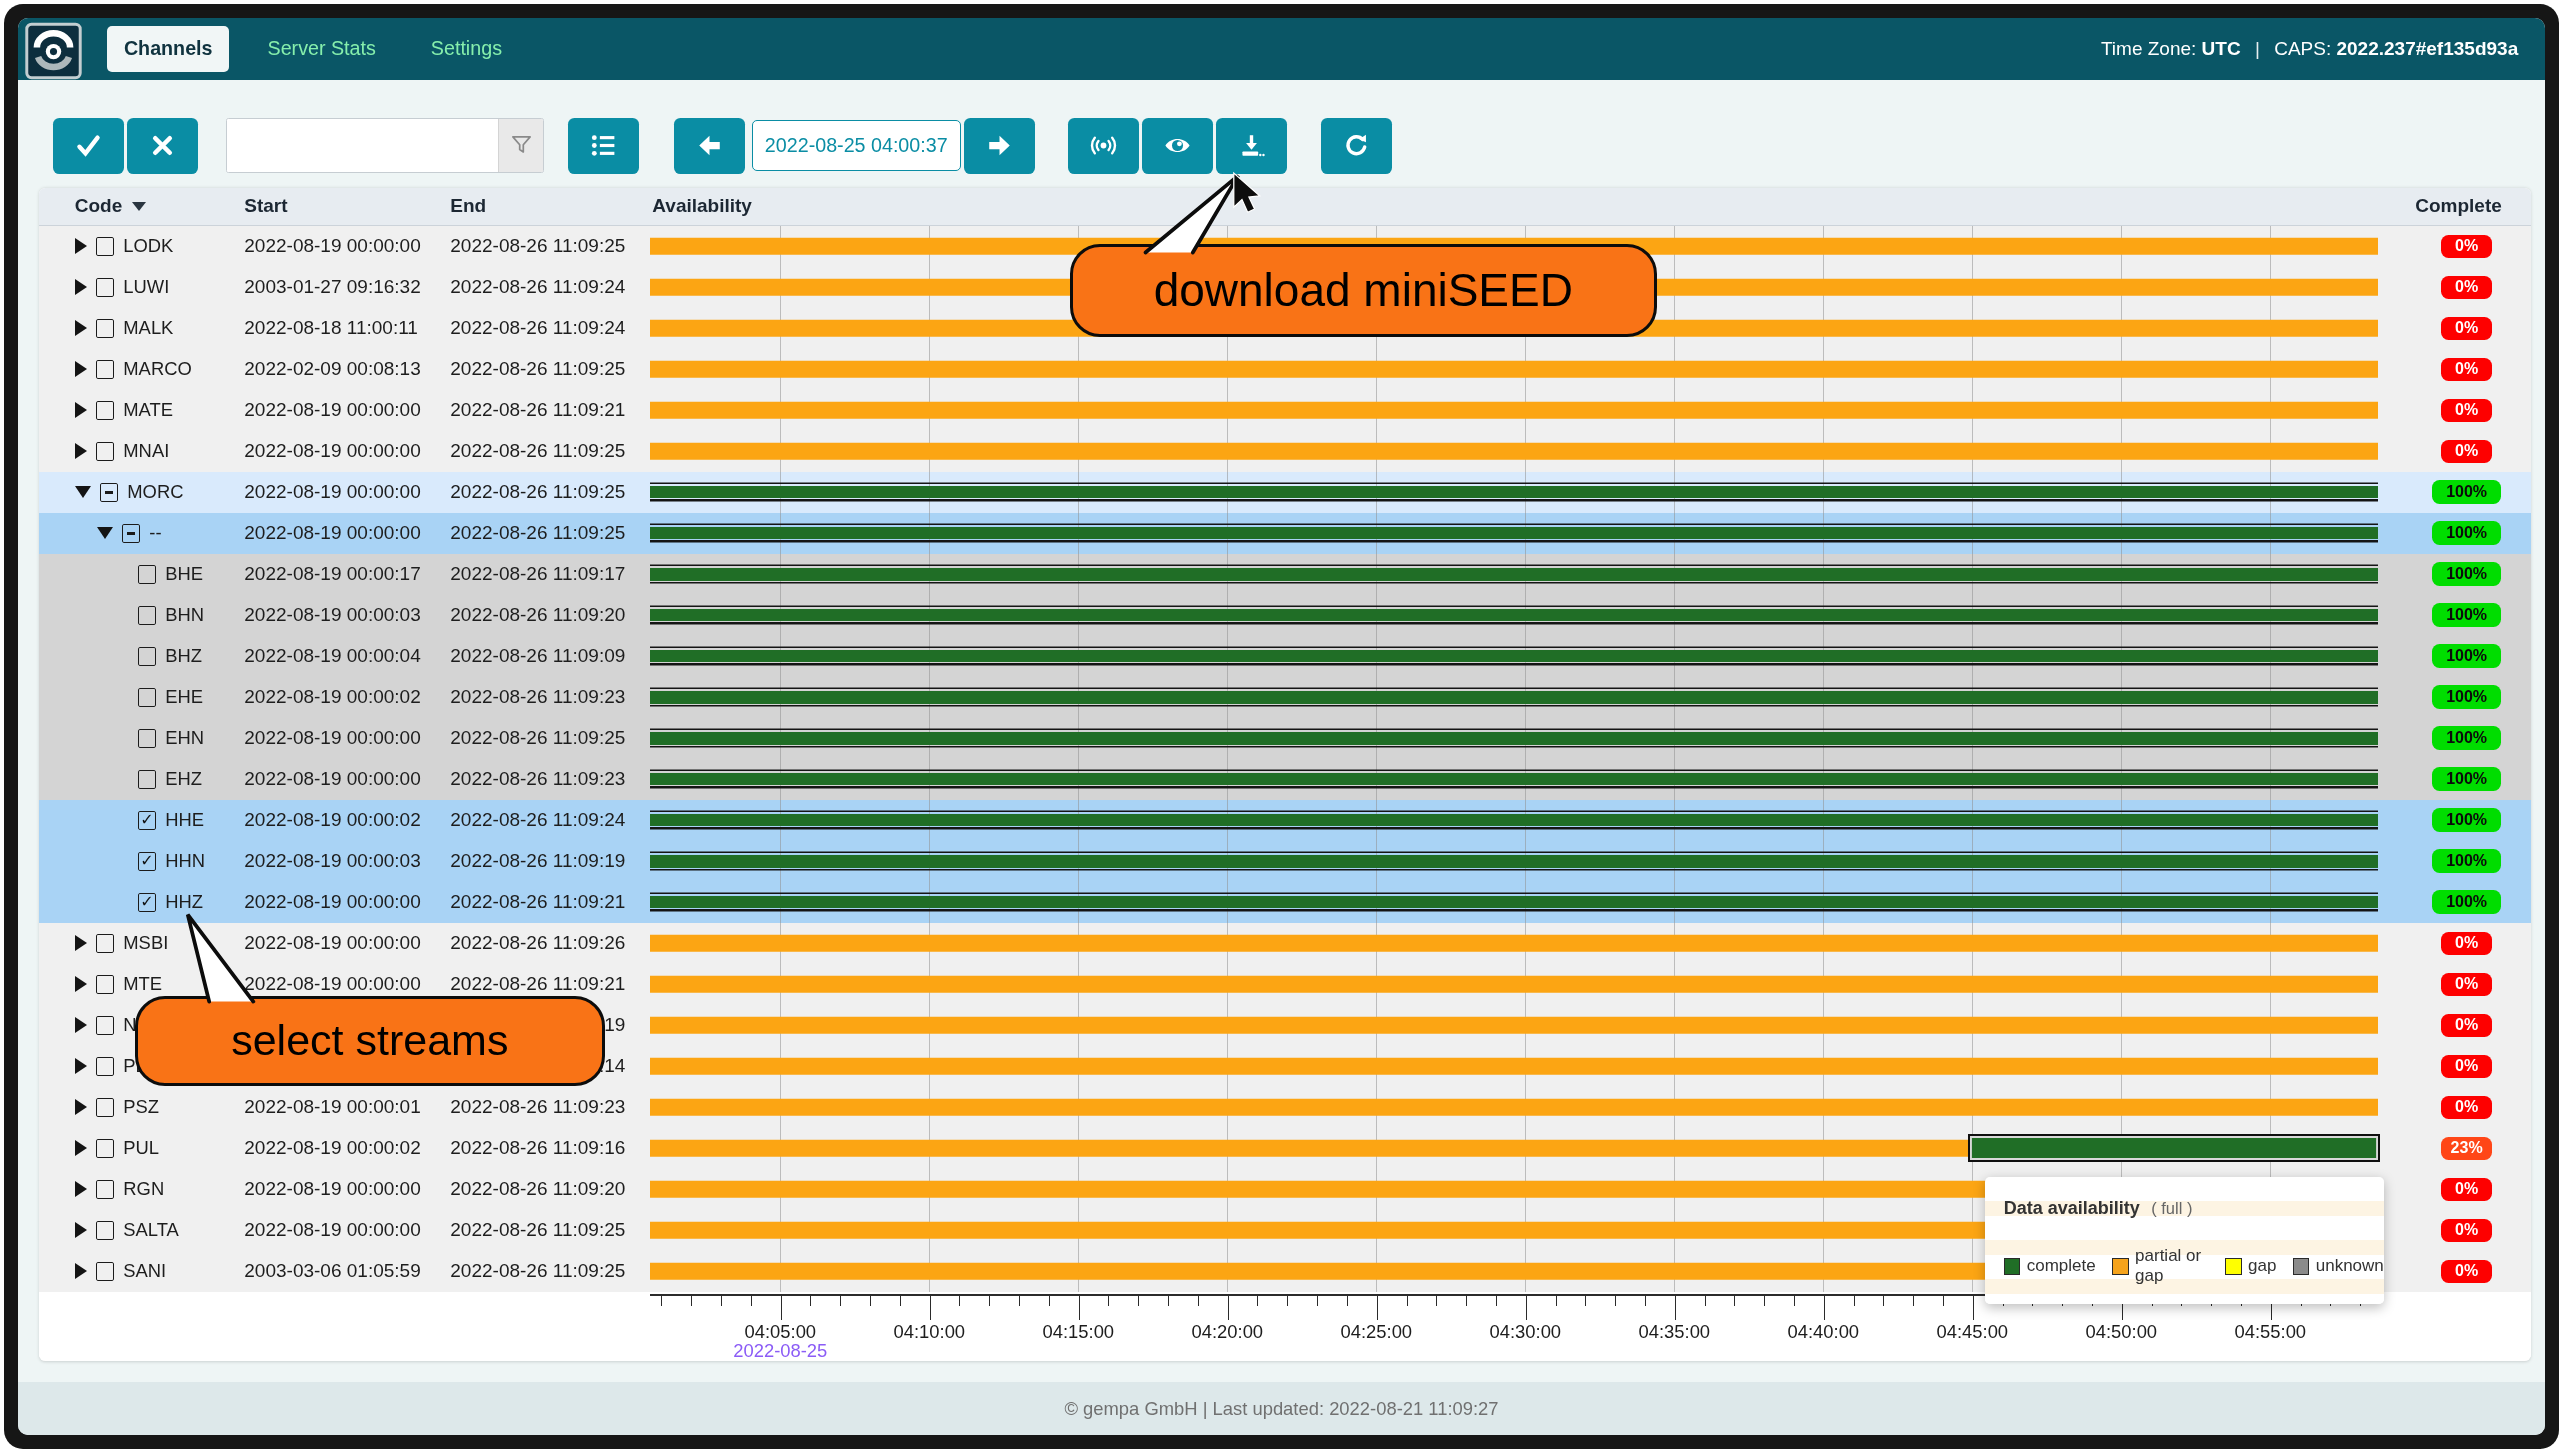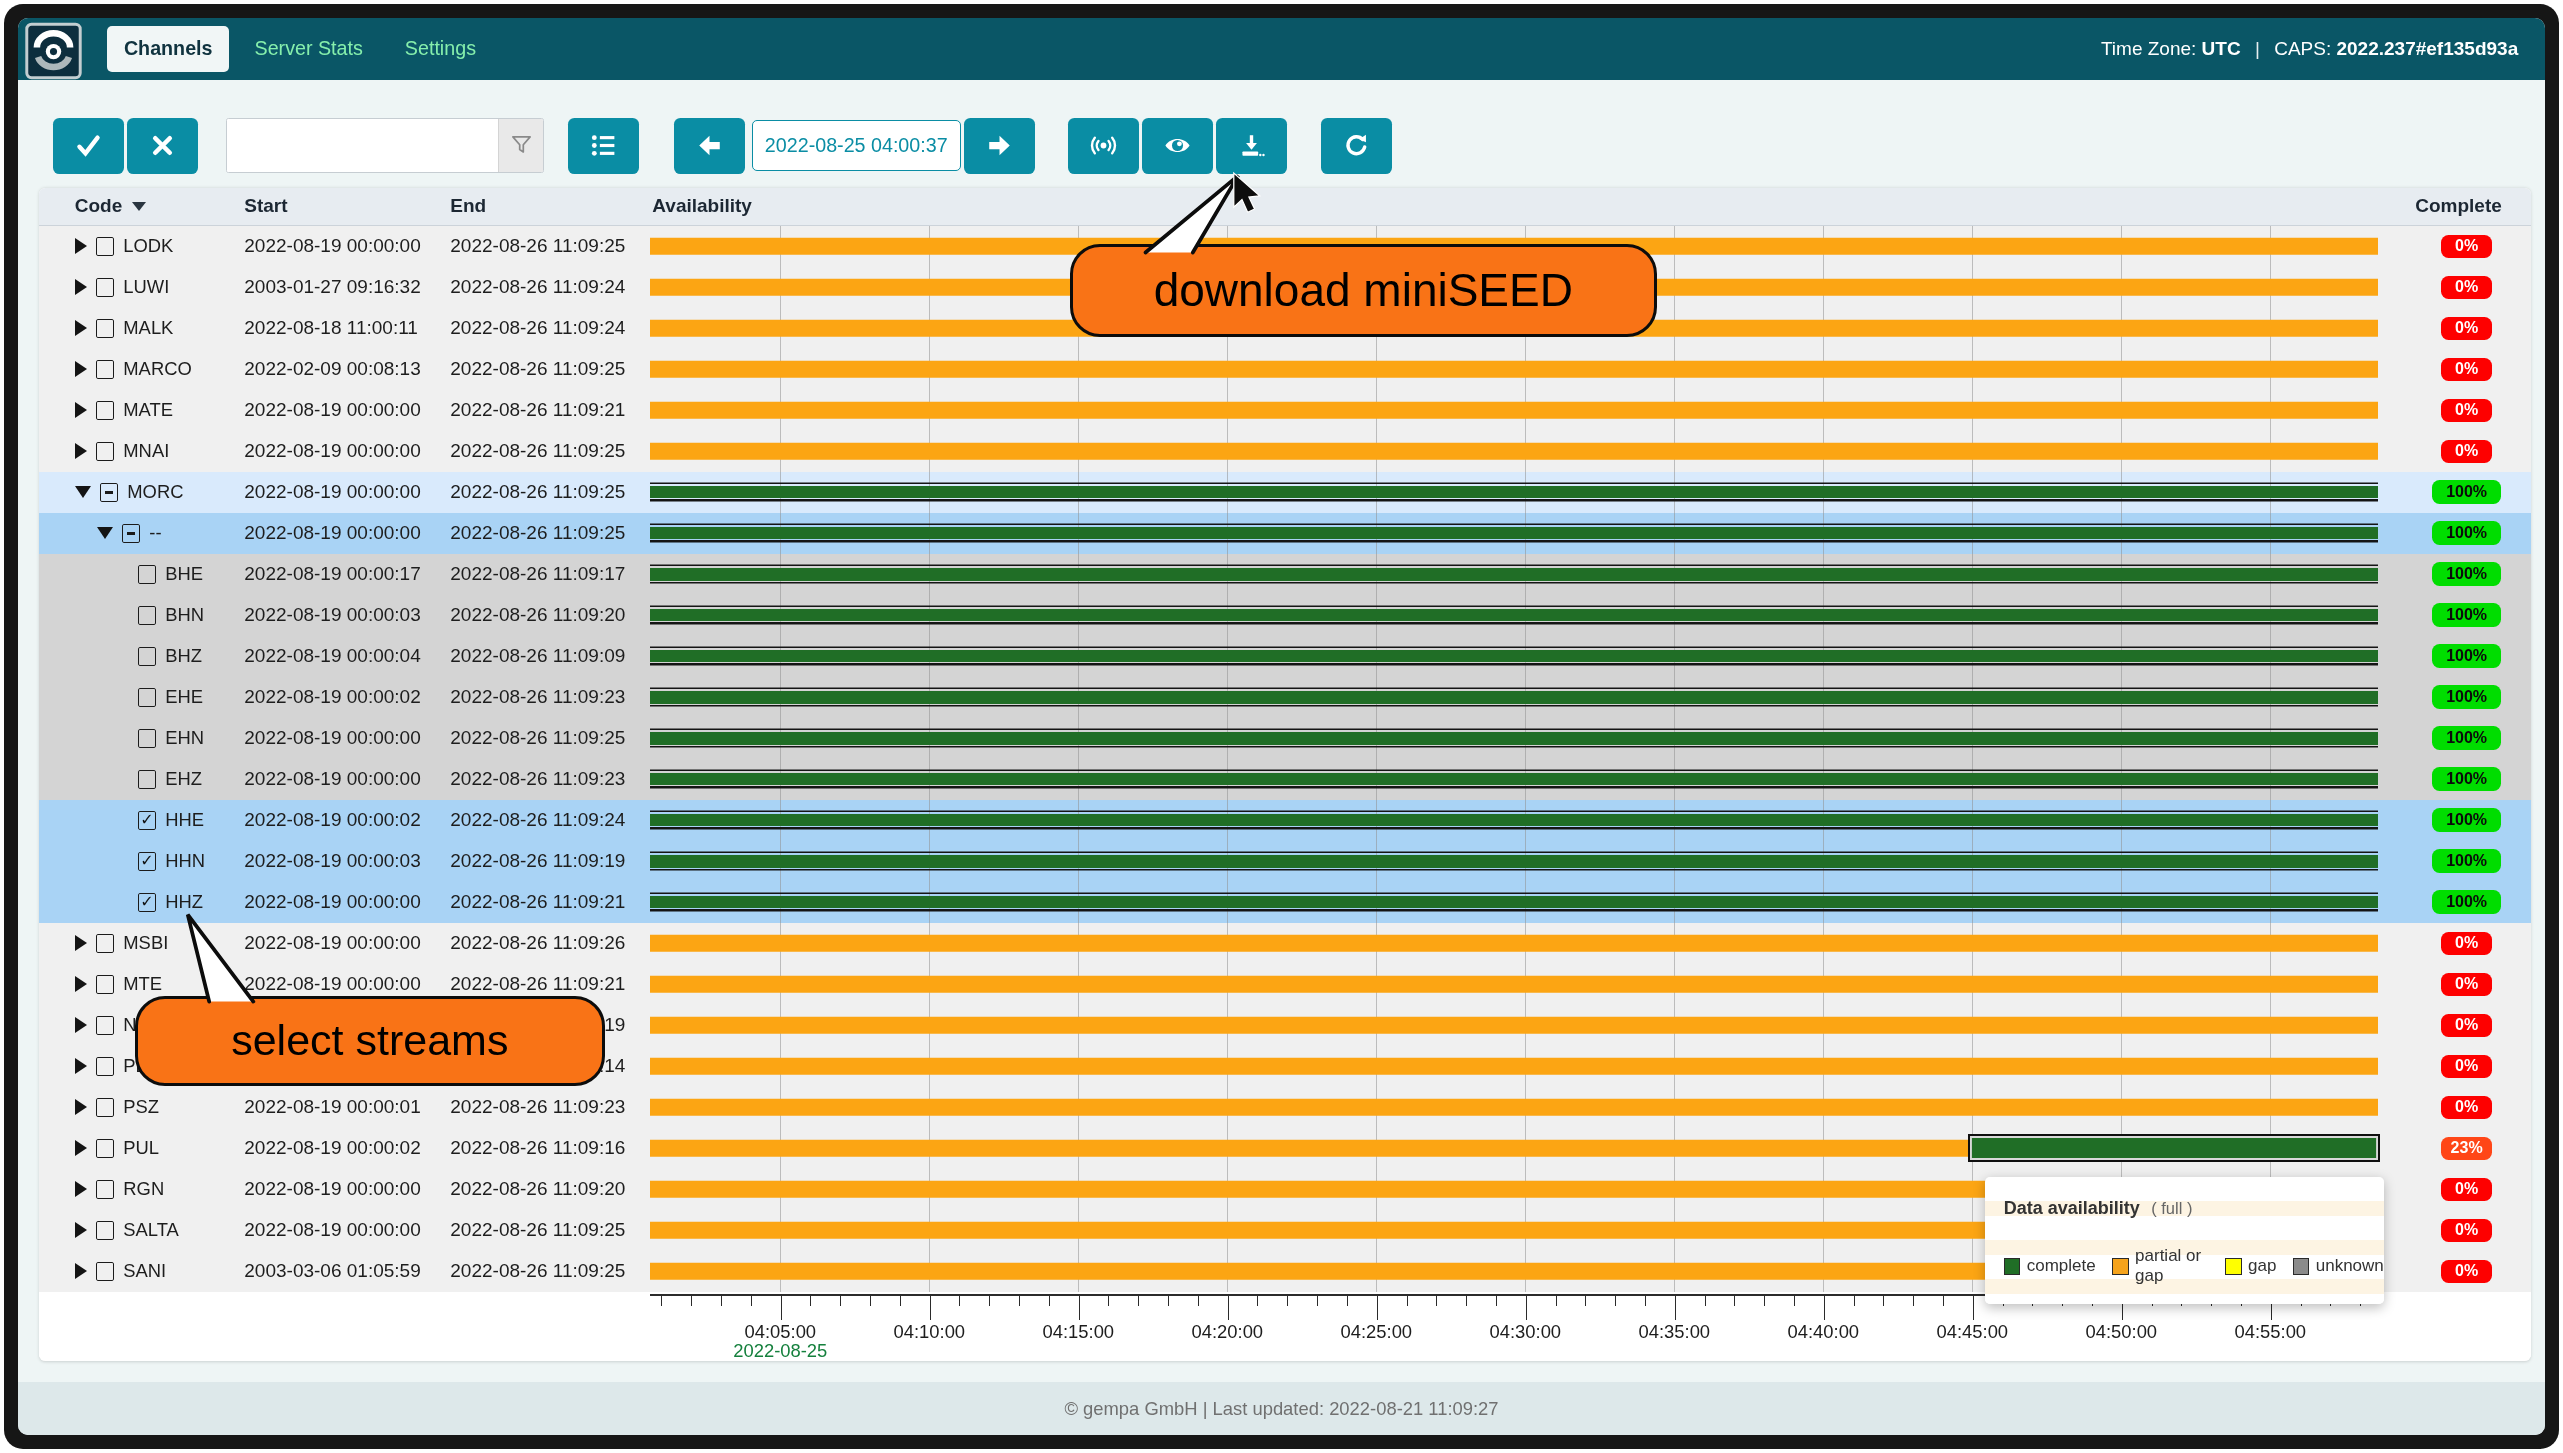"Channels" .tabbar { gap: 9px -> 22px }
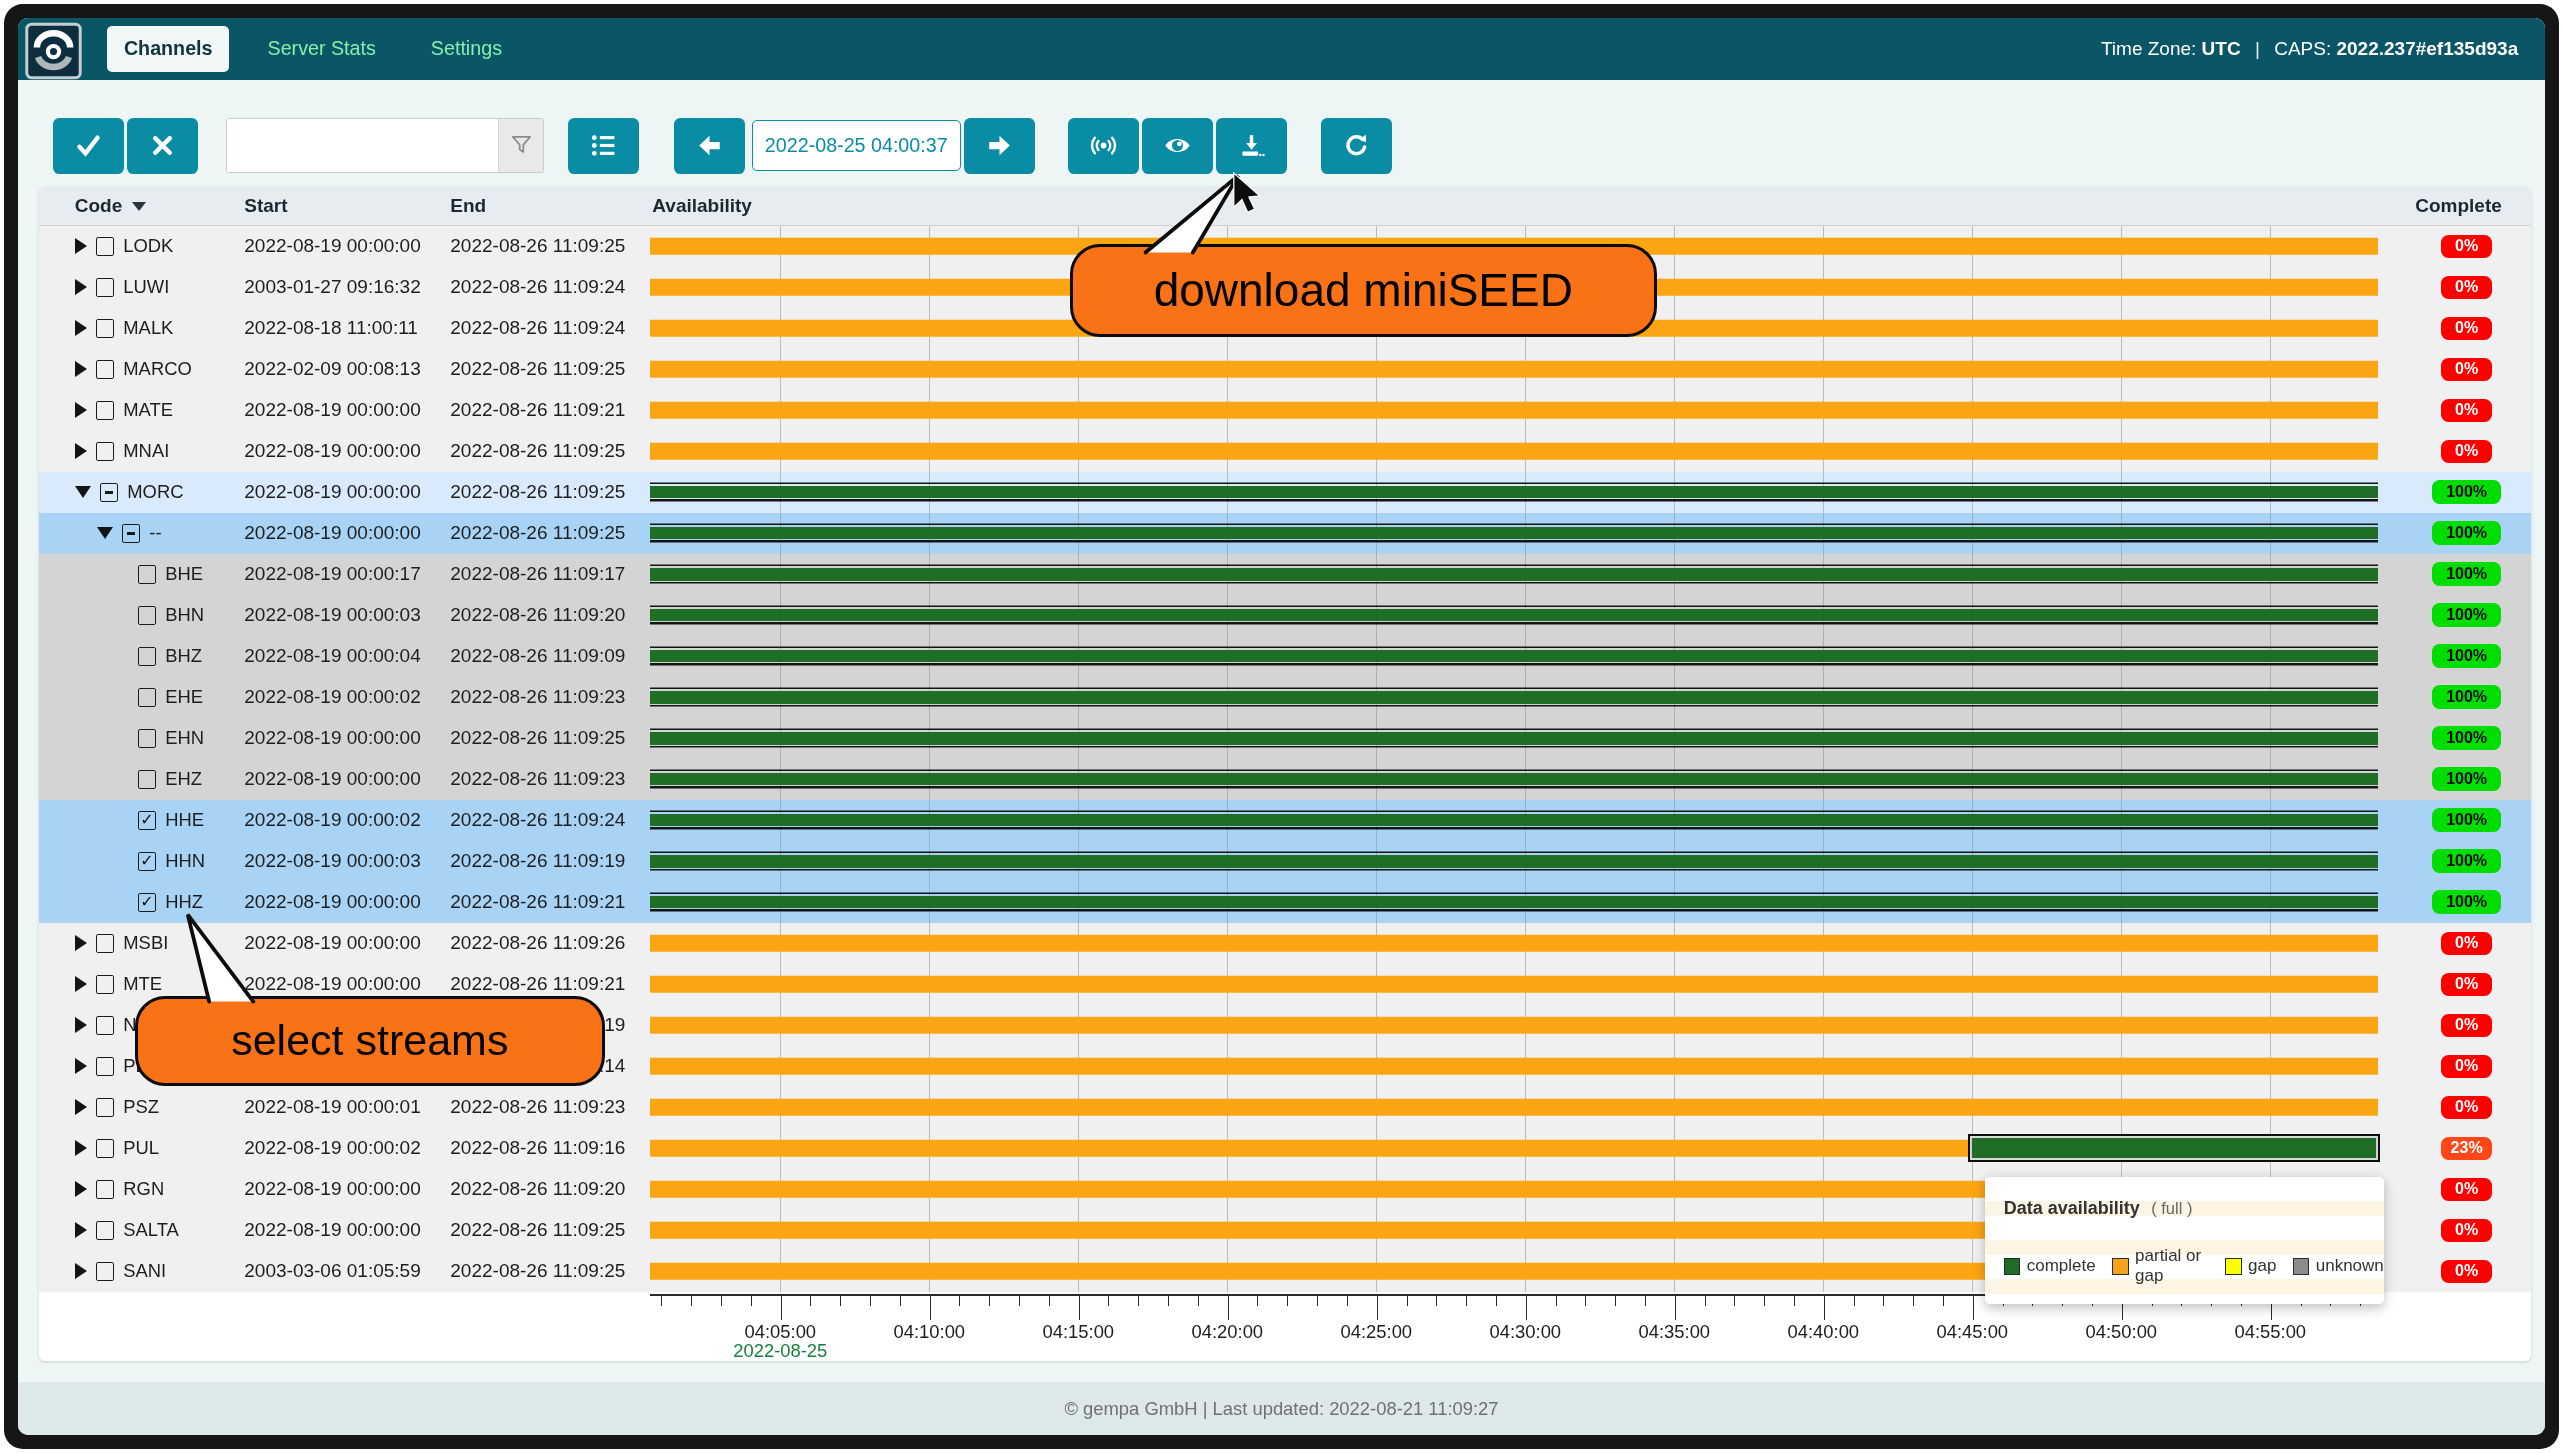"2022-08-25" .adate { color: #15803d -> #8b5cf6 }
